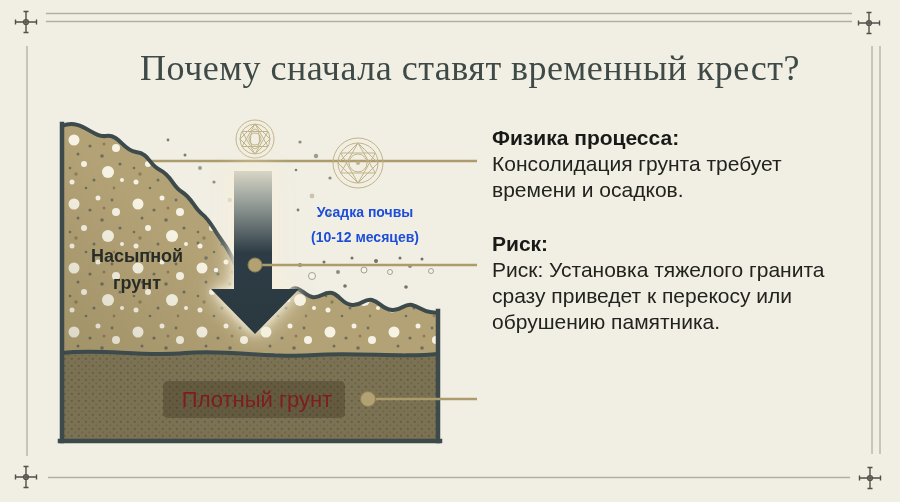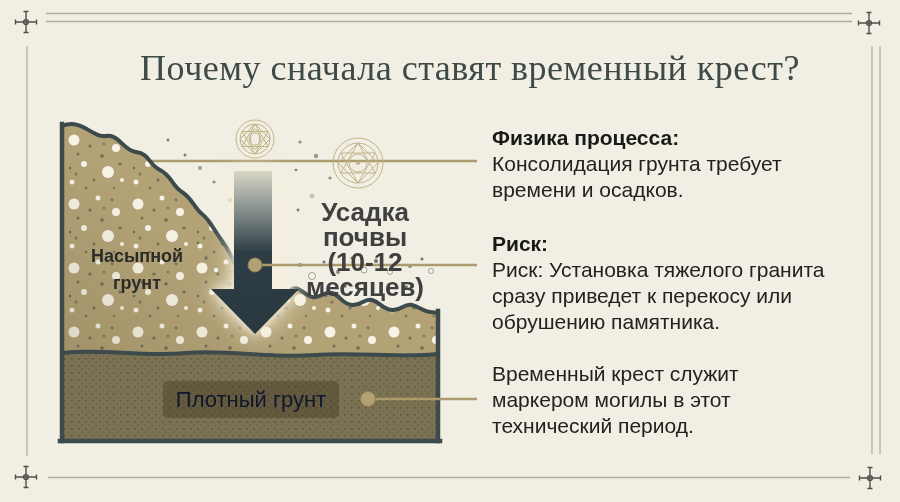"Усадка почвы" .lbl-settle { color: #404040 -> #1d4ed8; font-size: 26px -> 14px }
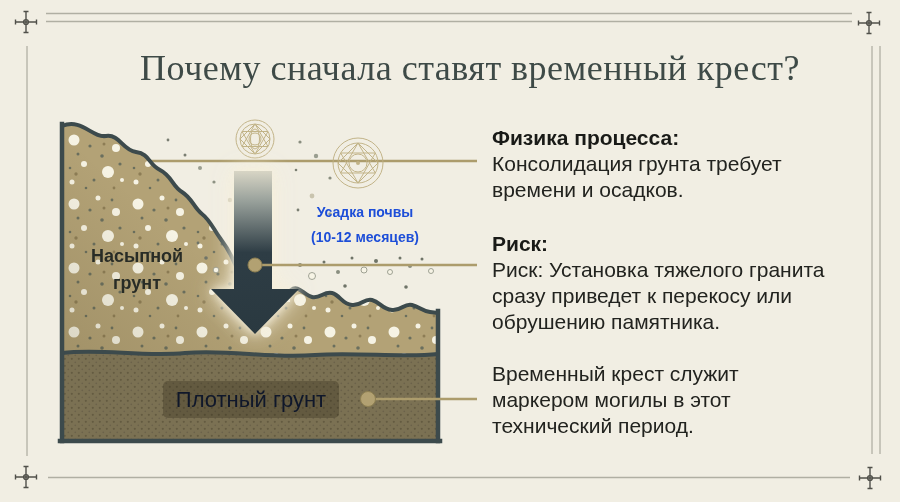"Временный крест служит" div.ann { html: <div> <div>Временный крест служит маркером могилы в этот технический период.</div> </div> -> none }
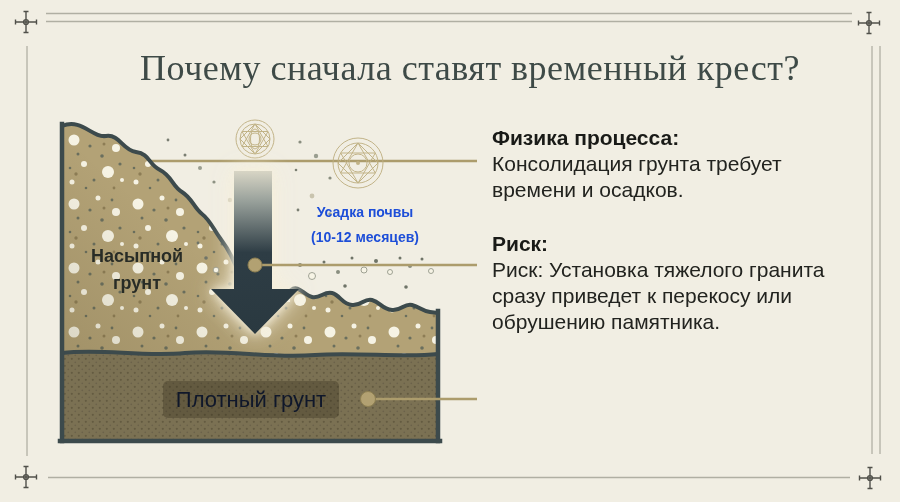"Плотный грунт" .lbl-dense { color: #0f172a -> #7f1d1d; padding-left: none -> 6px }
